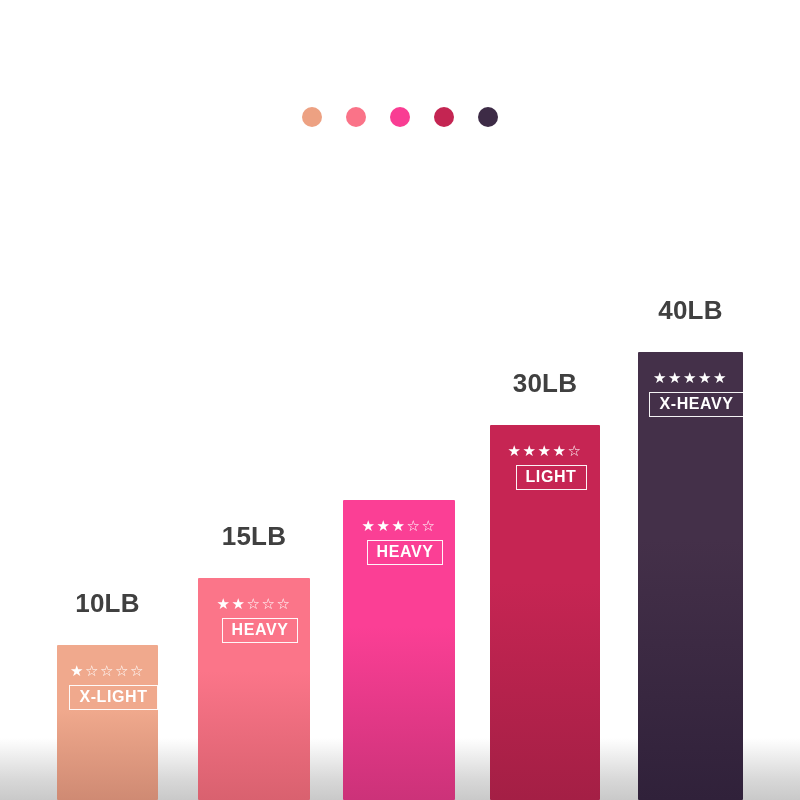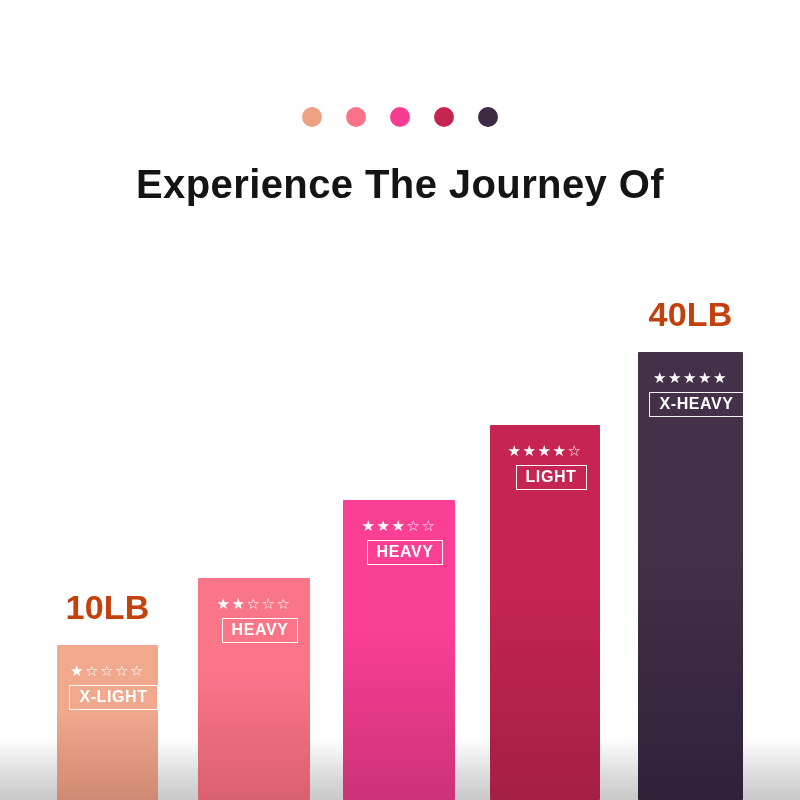"Experience The Journey Of" span.hl { html: <span>Experience The Journey Of</span> -> none }
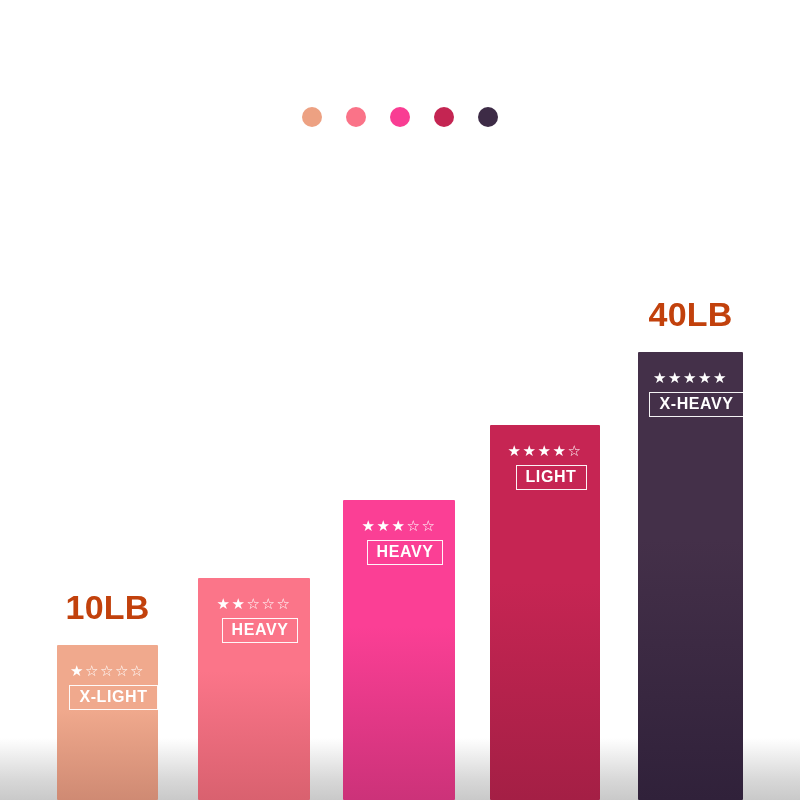"40LB" .bar-weight { color: #c2410c -> #404040; font-size: 34px -> 26px }
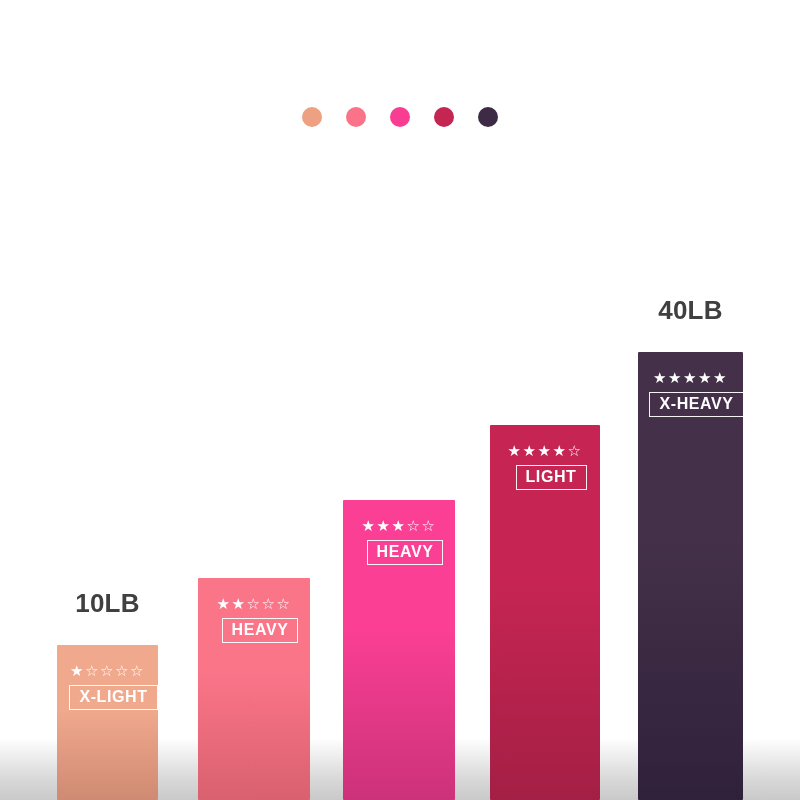"30LB" div.bar-weight { html: none -> <div>30LB</div> }
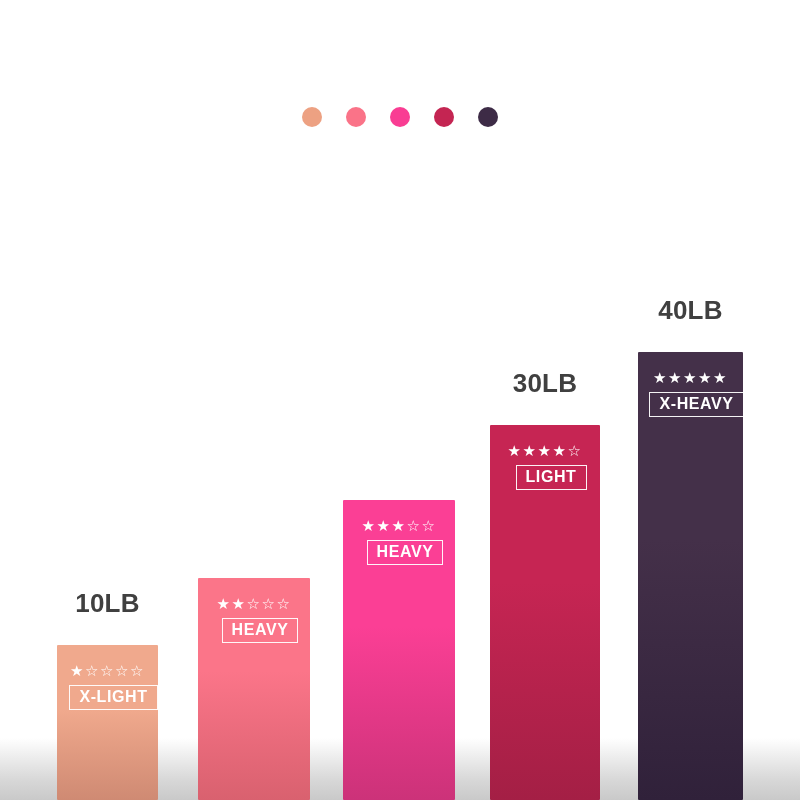"15LB" div.bar-weight { html: none -> <div>15LB</div> }
